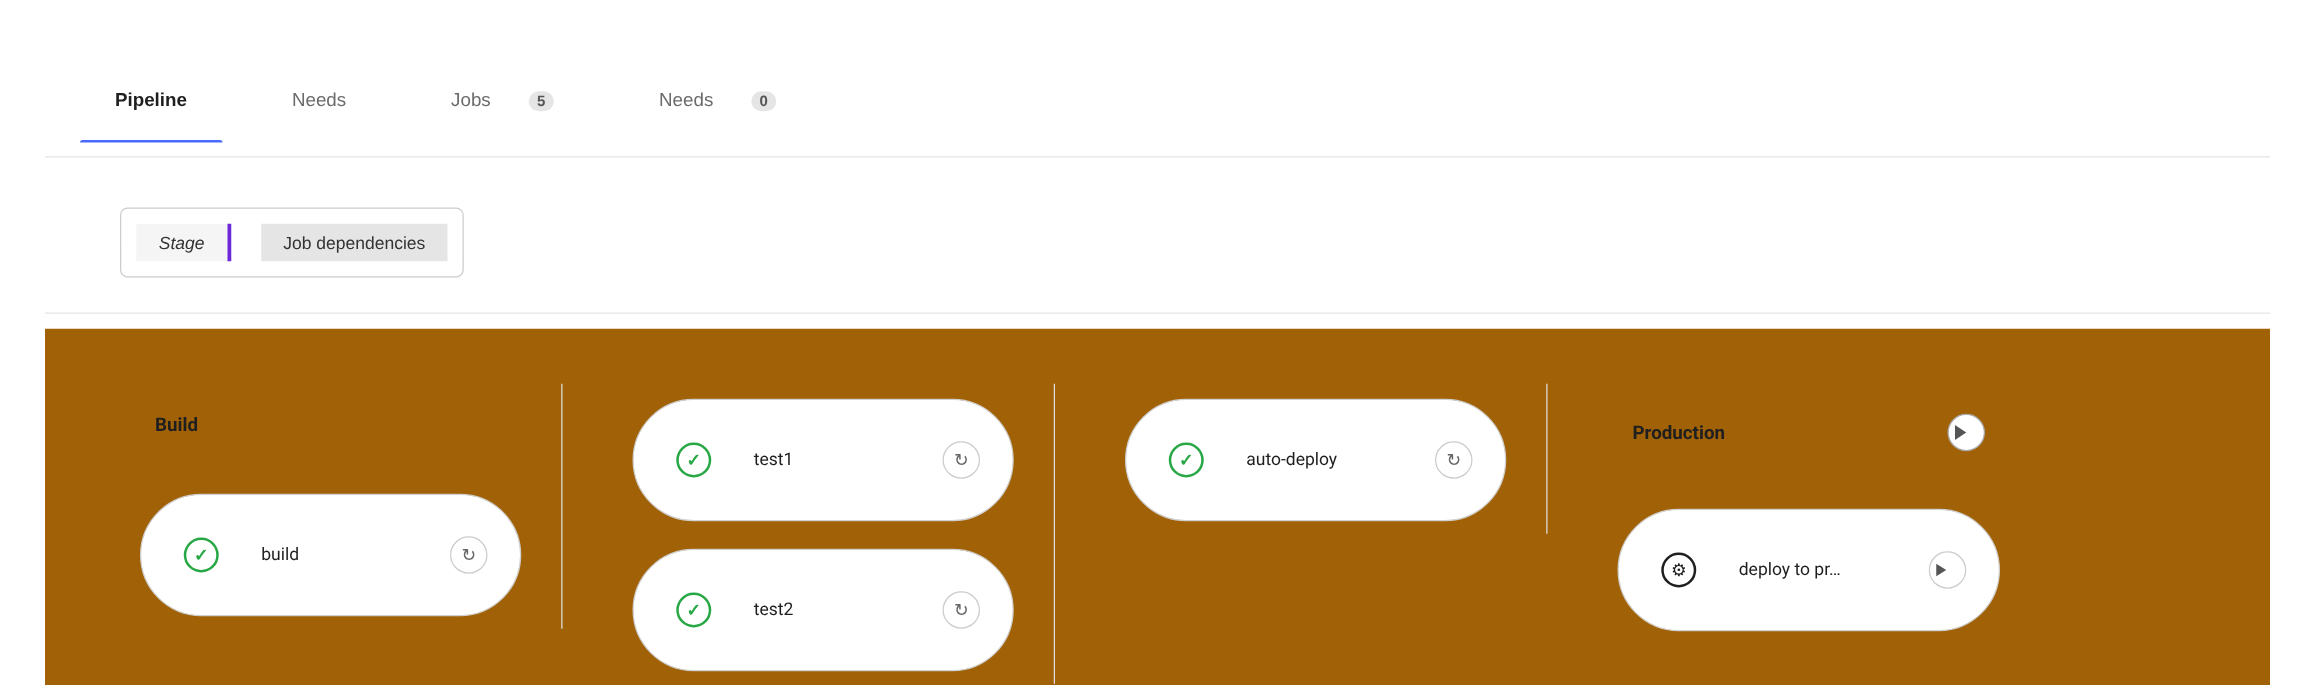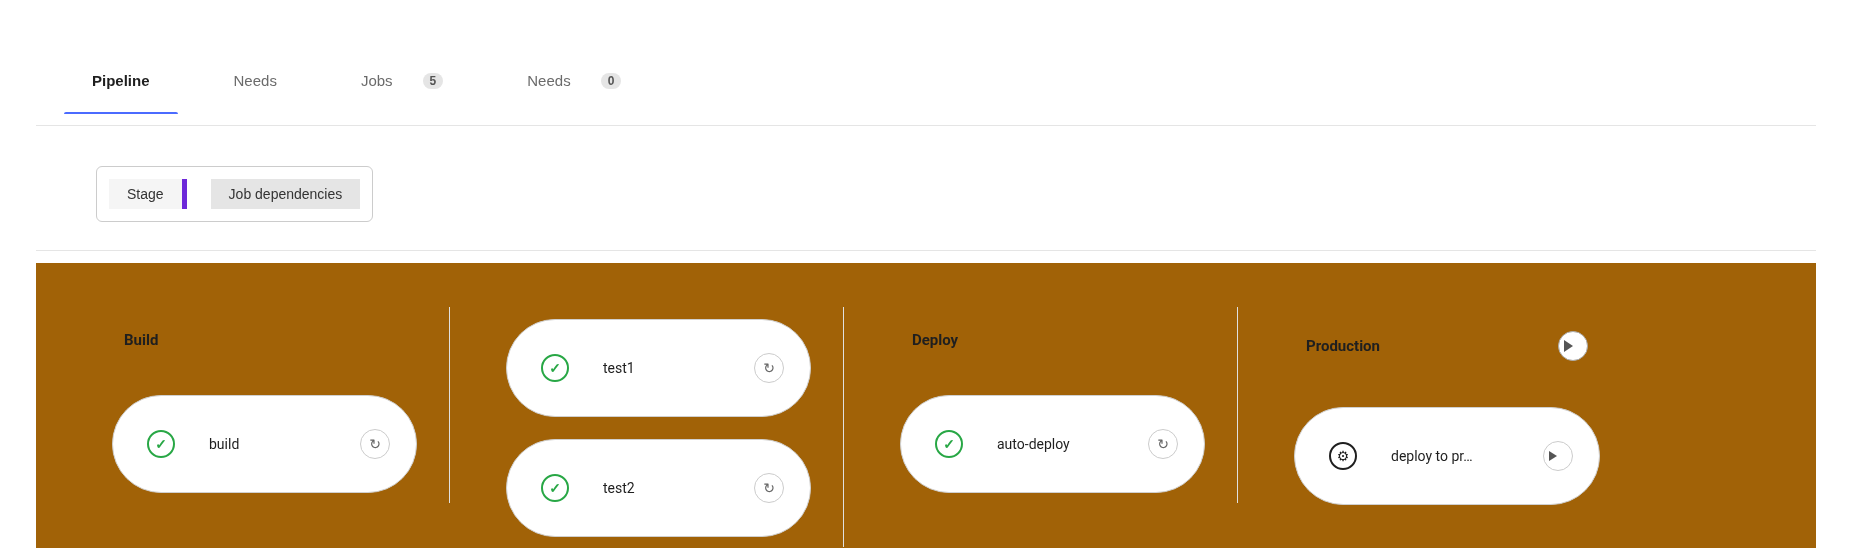"Stage" .toggle-btn:not(:last-child) { border-right: 5px solid #6d28d9 -> 3px solid #6d28d9; font-style: none -> italic }
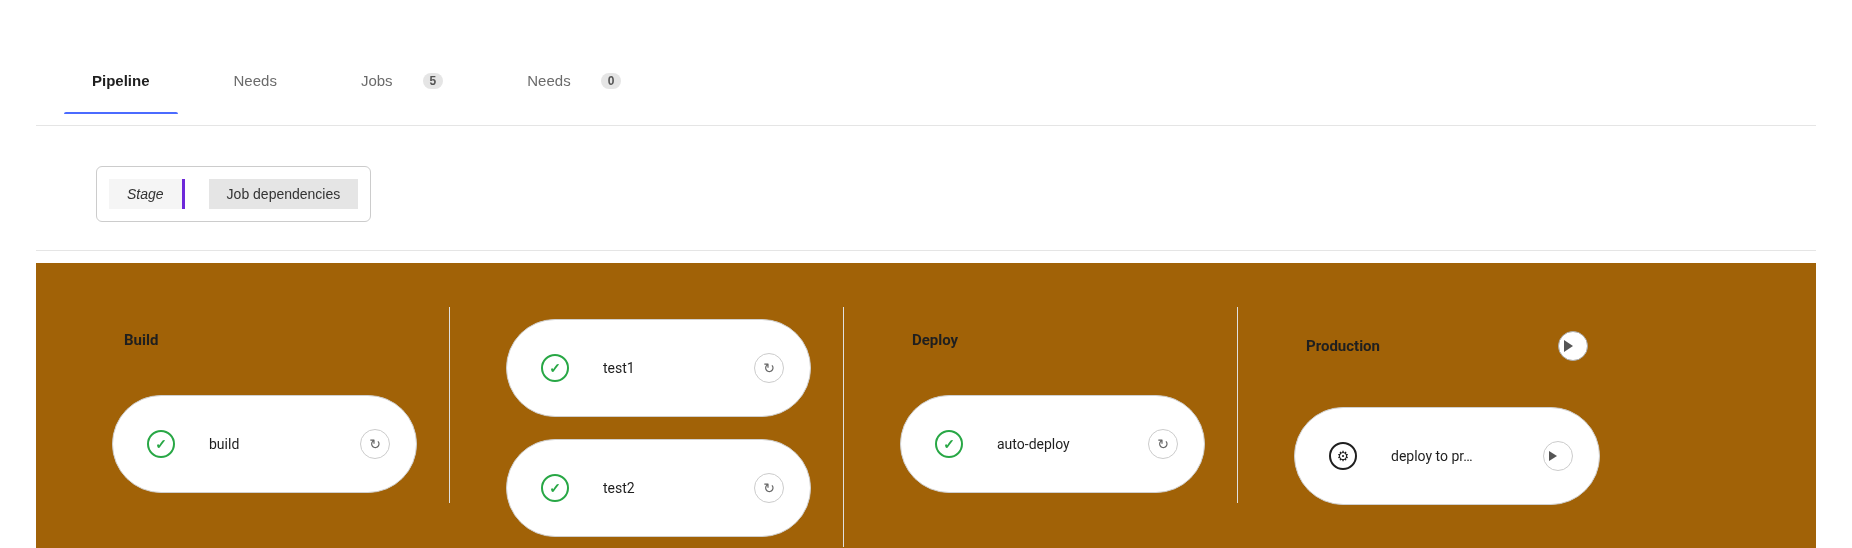"Deploy" div.stage-header { html: <div> <span>Deploy</span> </div> -> none }
